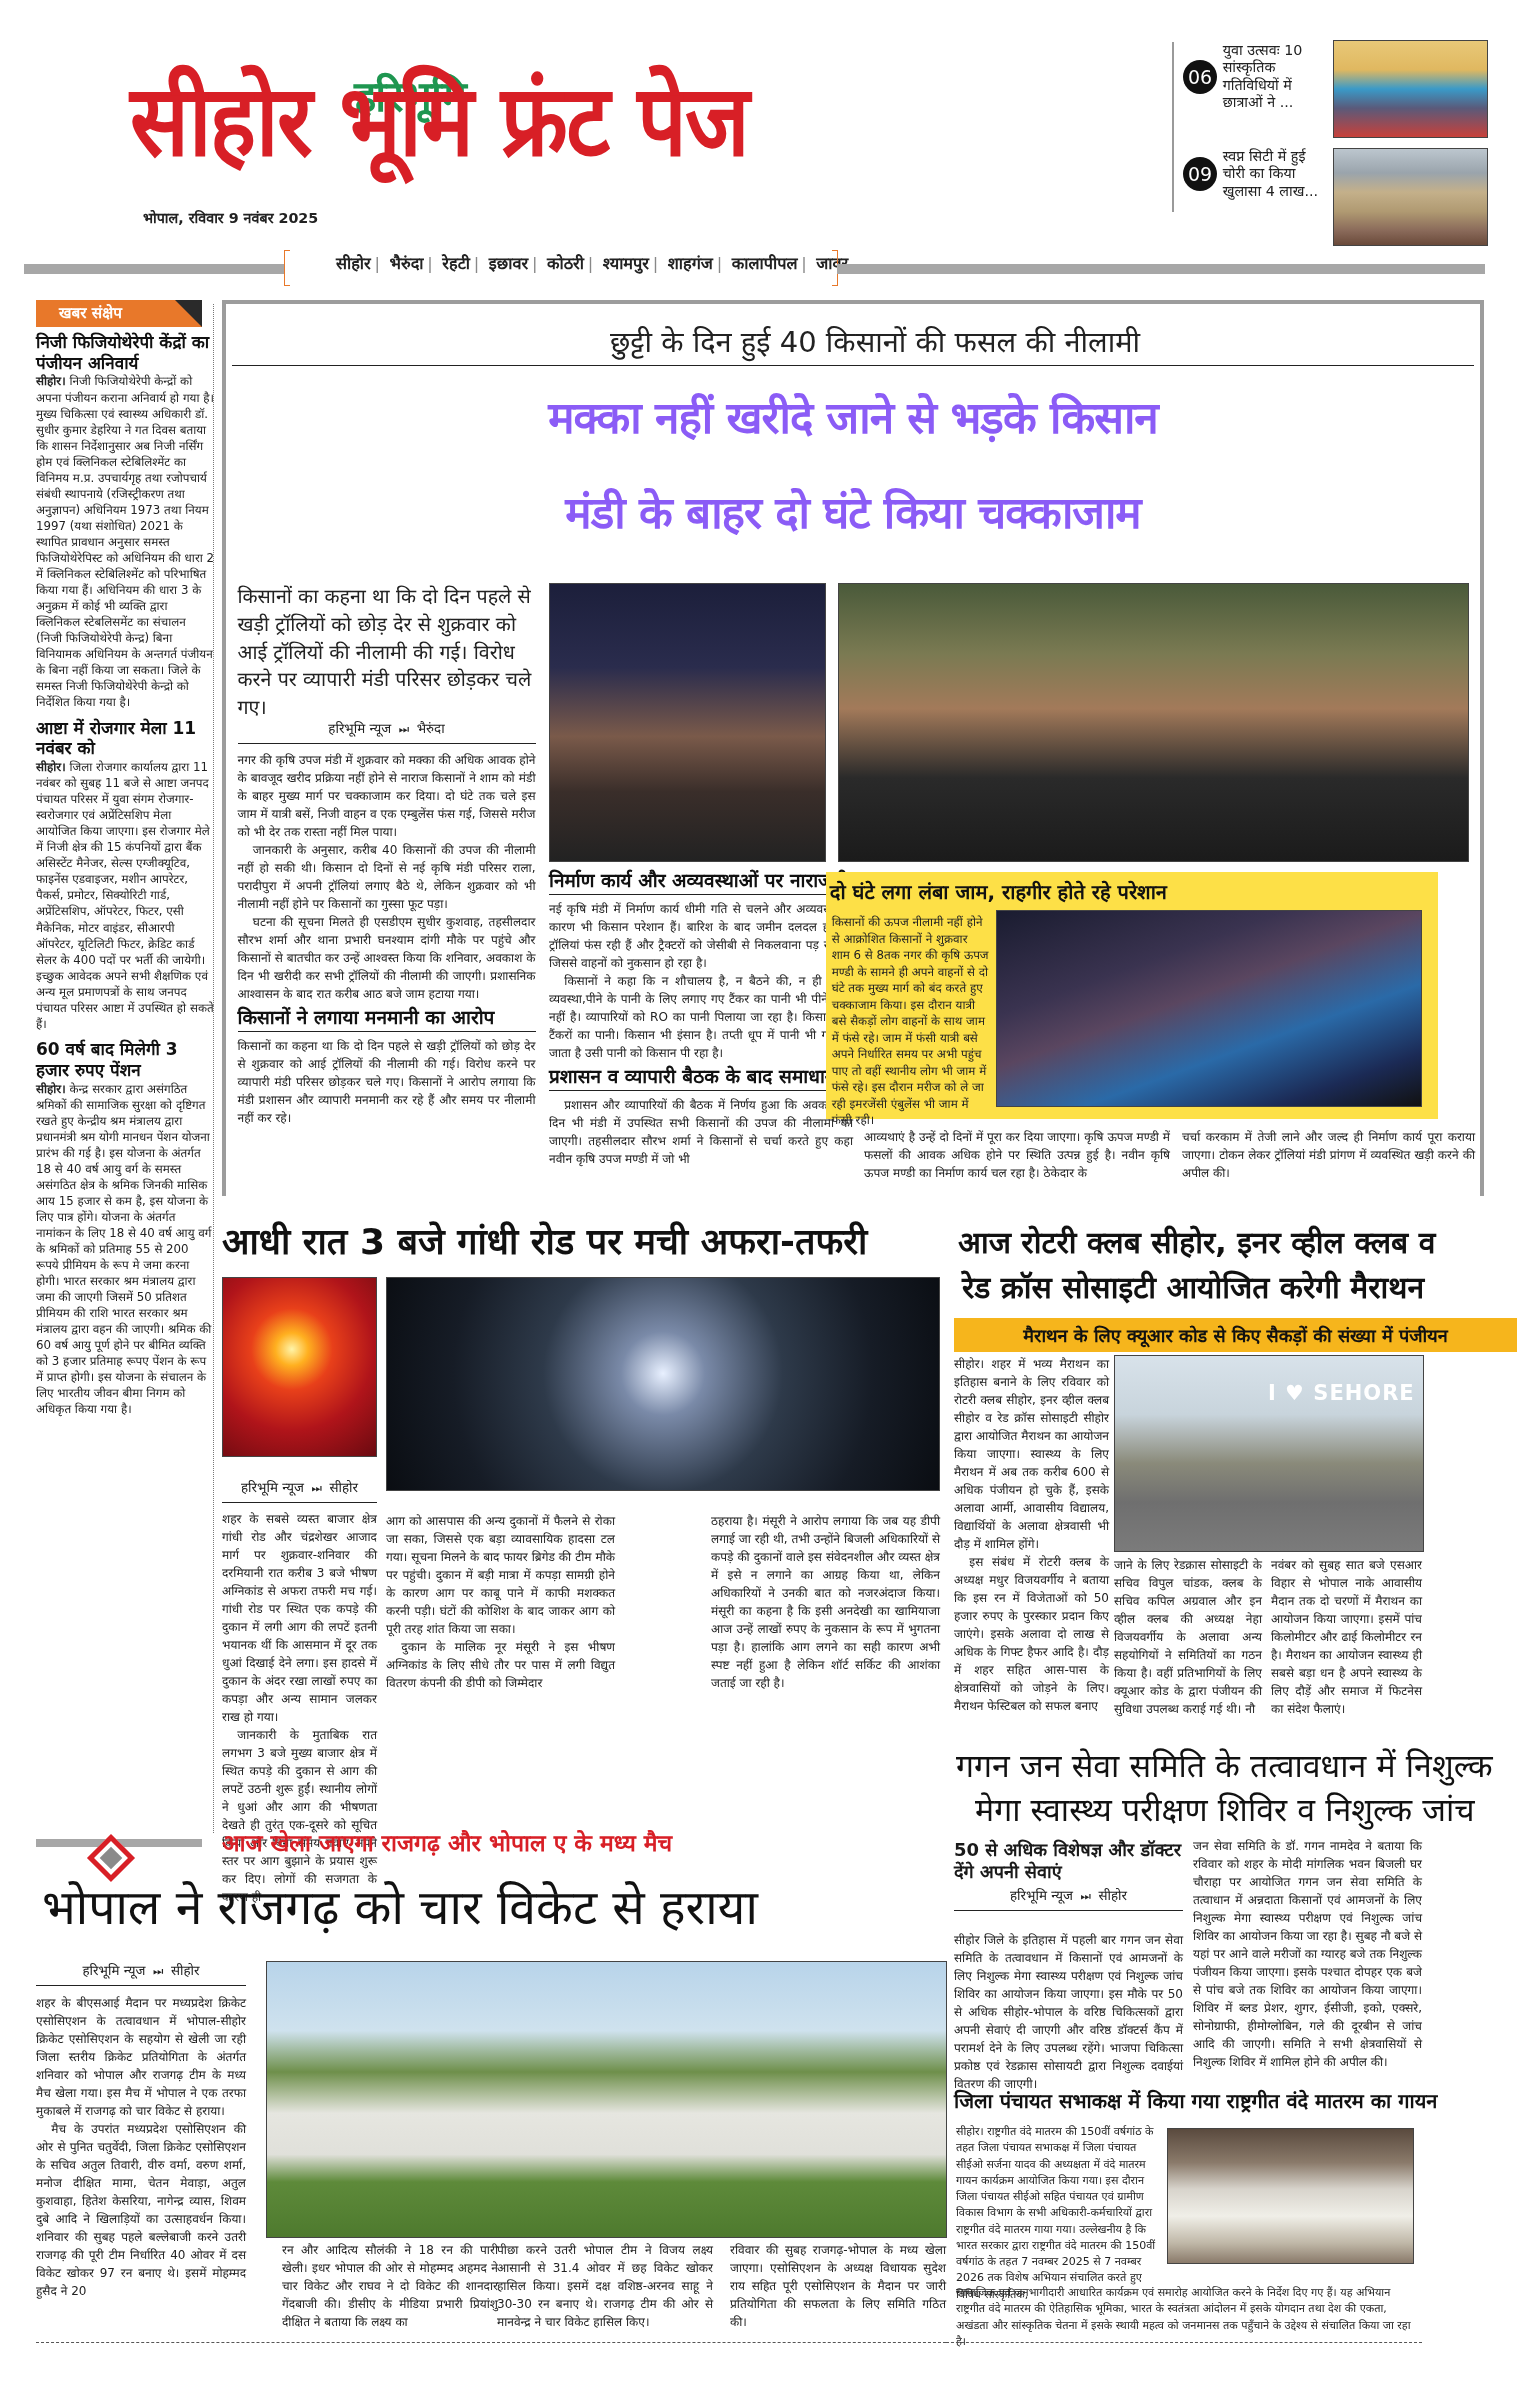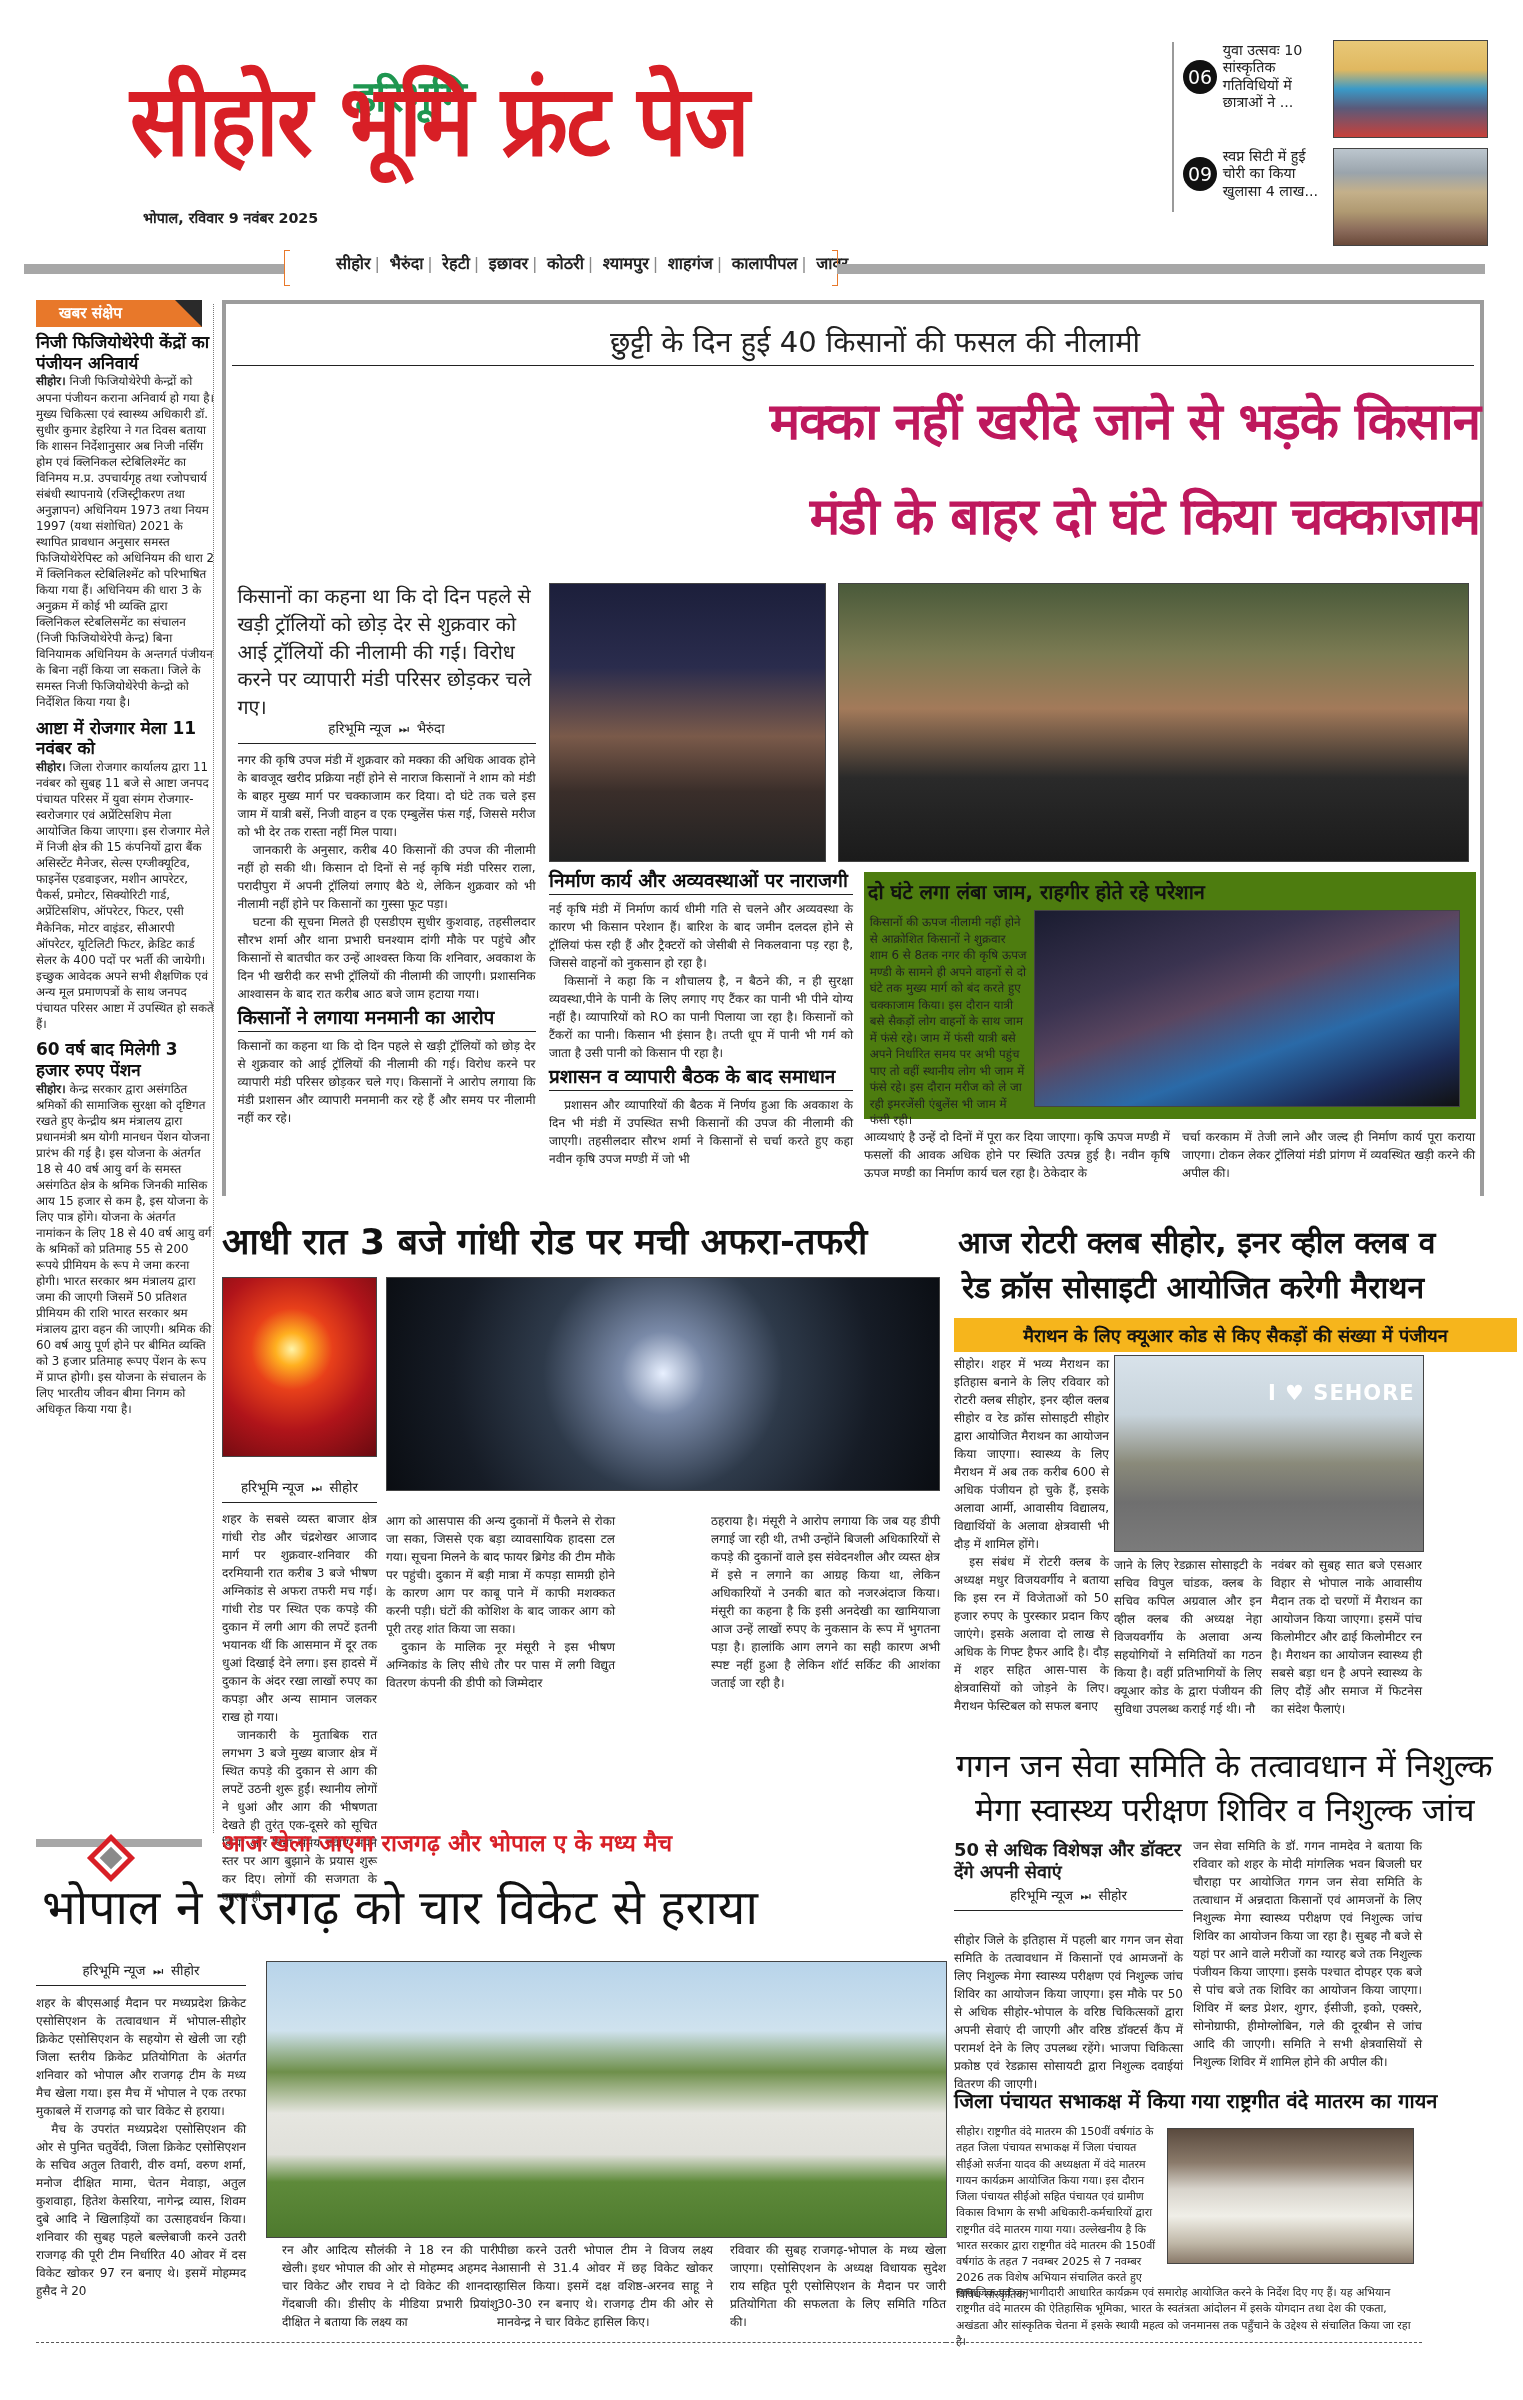"मक्का नहीं खरीदे जाने से" .headline { color: #be185d -> #8b5cf6; font-size: 51px -> 44px; text-align: right -> center }
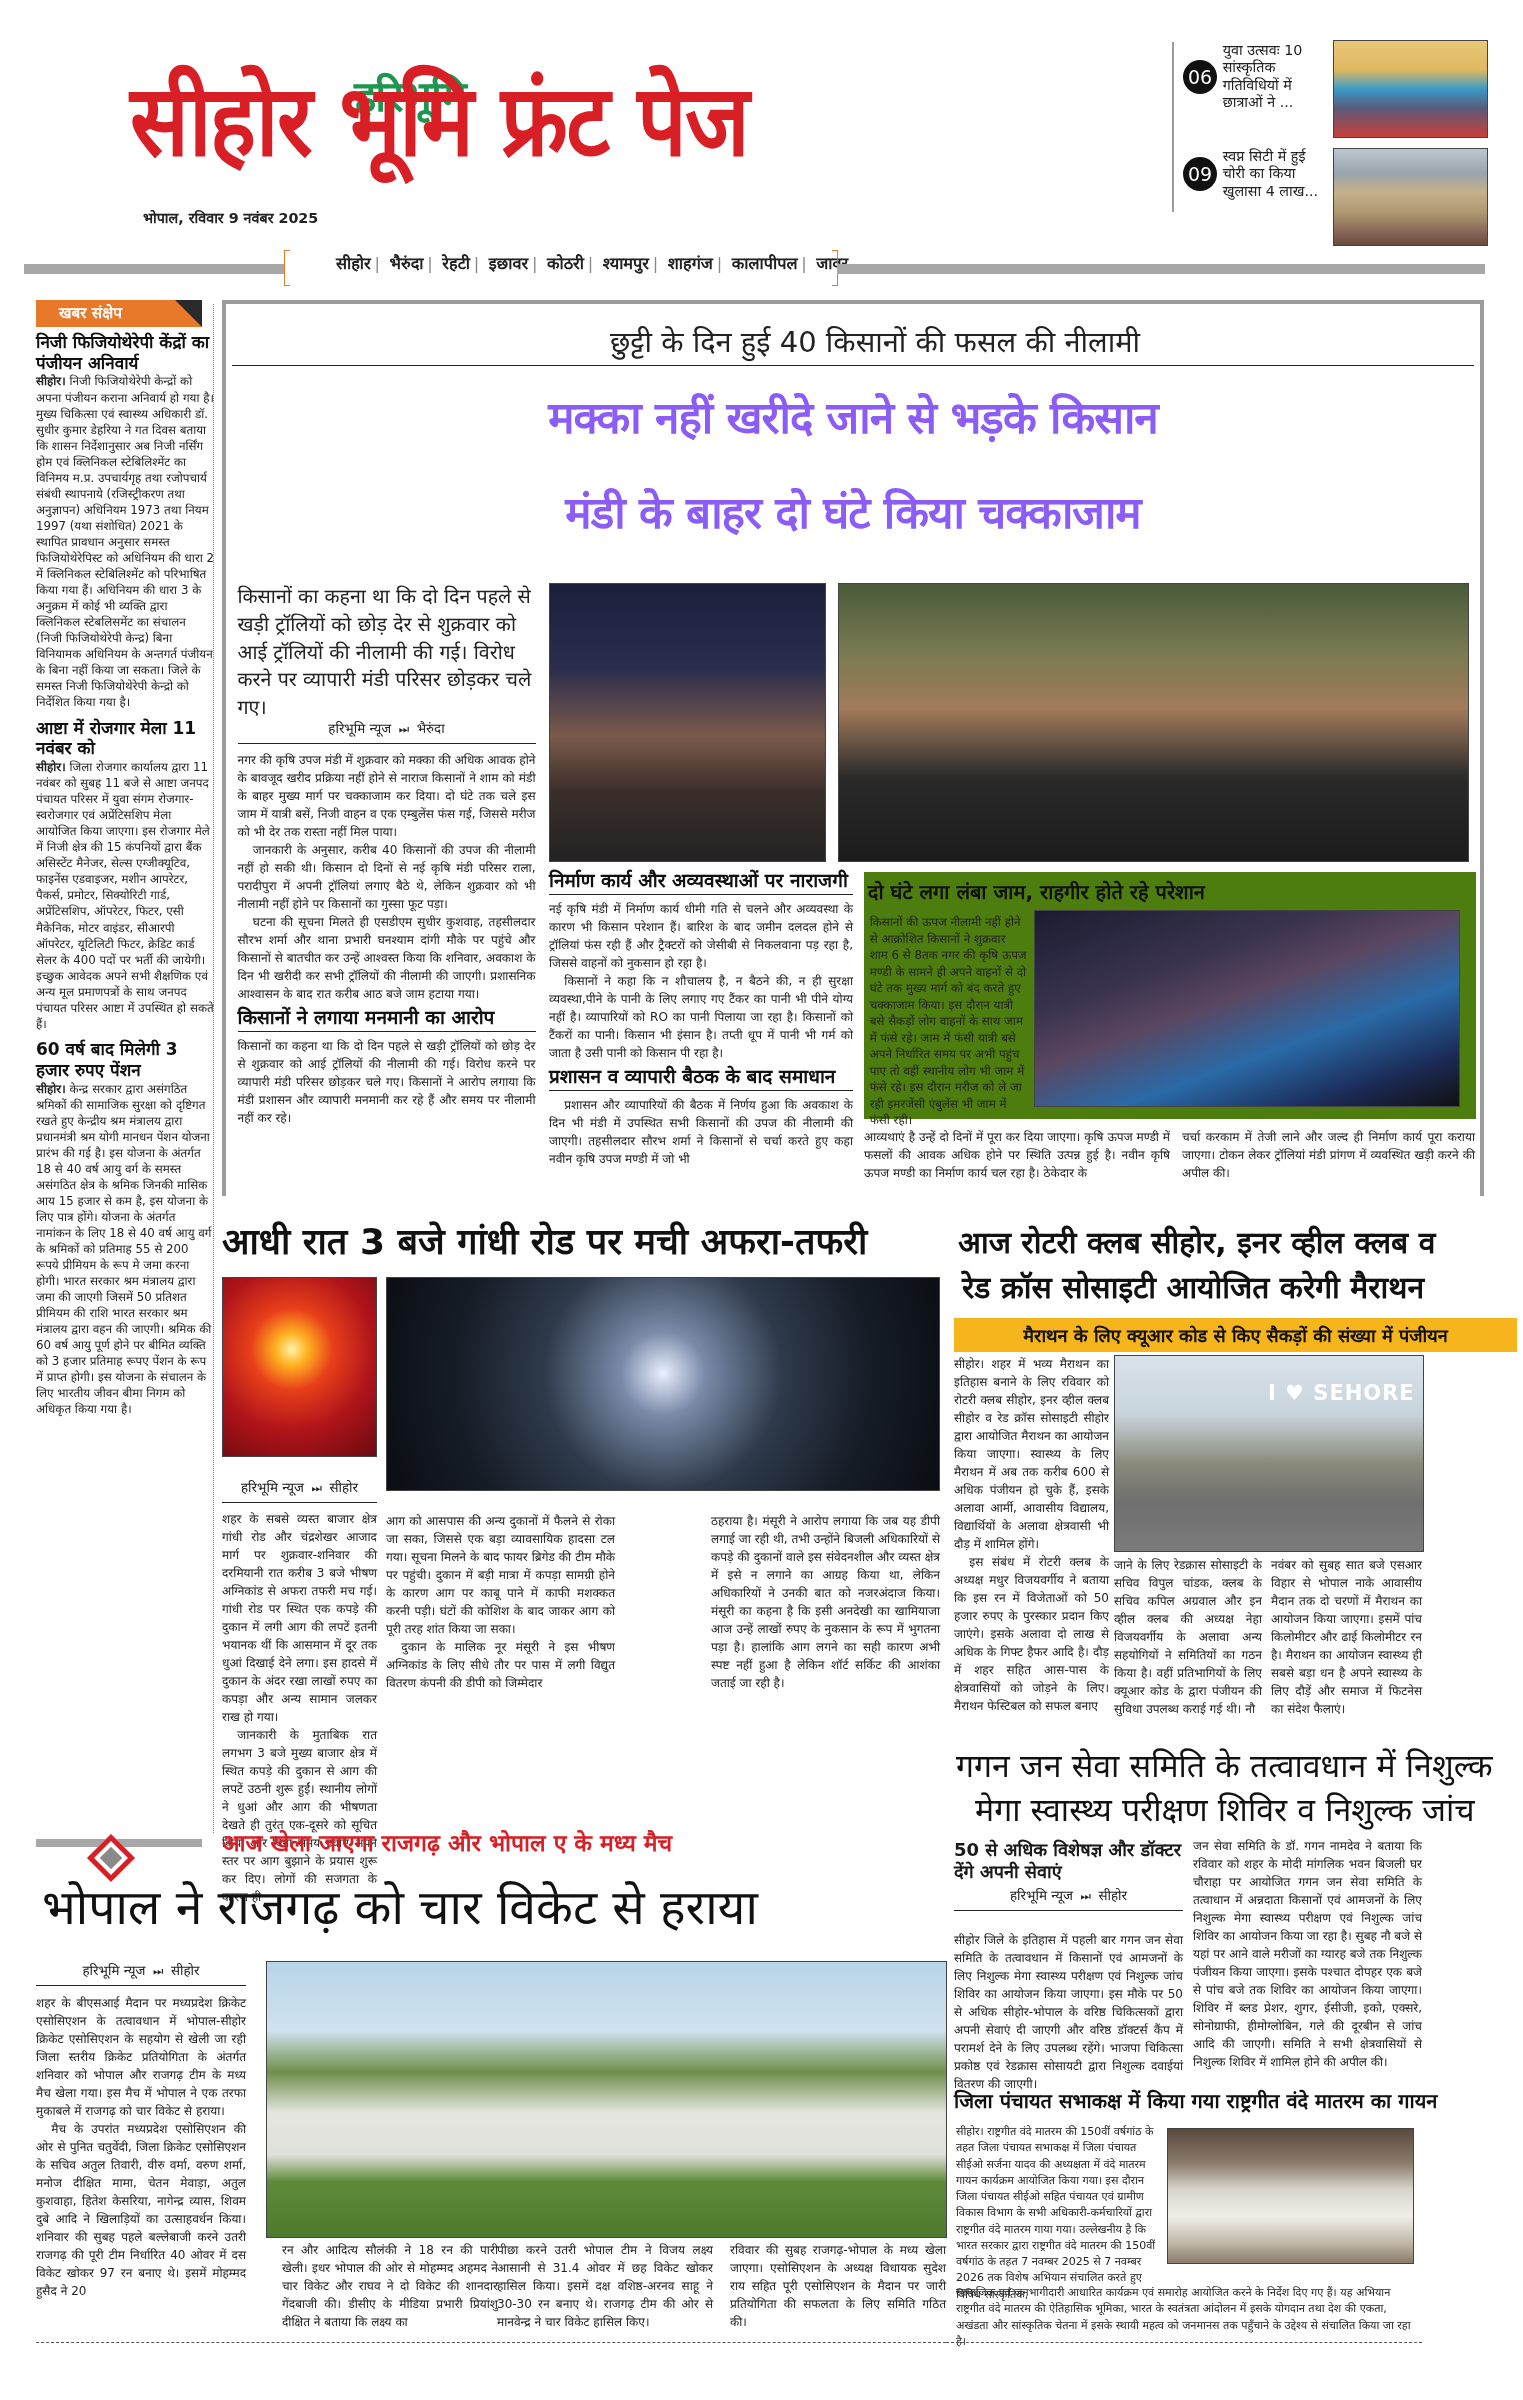"दो घंटे लगा लंबा जाम," .side-box { background: #4d7c0f -> #fde047; left: 864px -> 826px }
